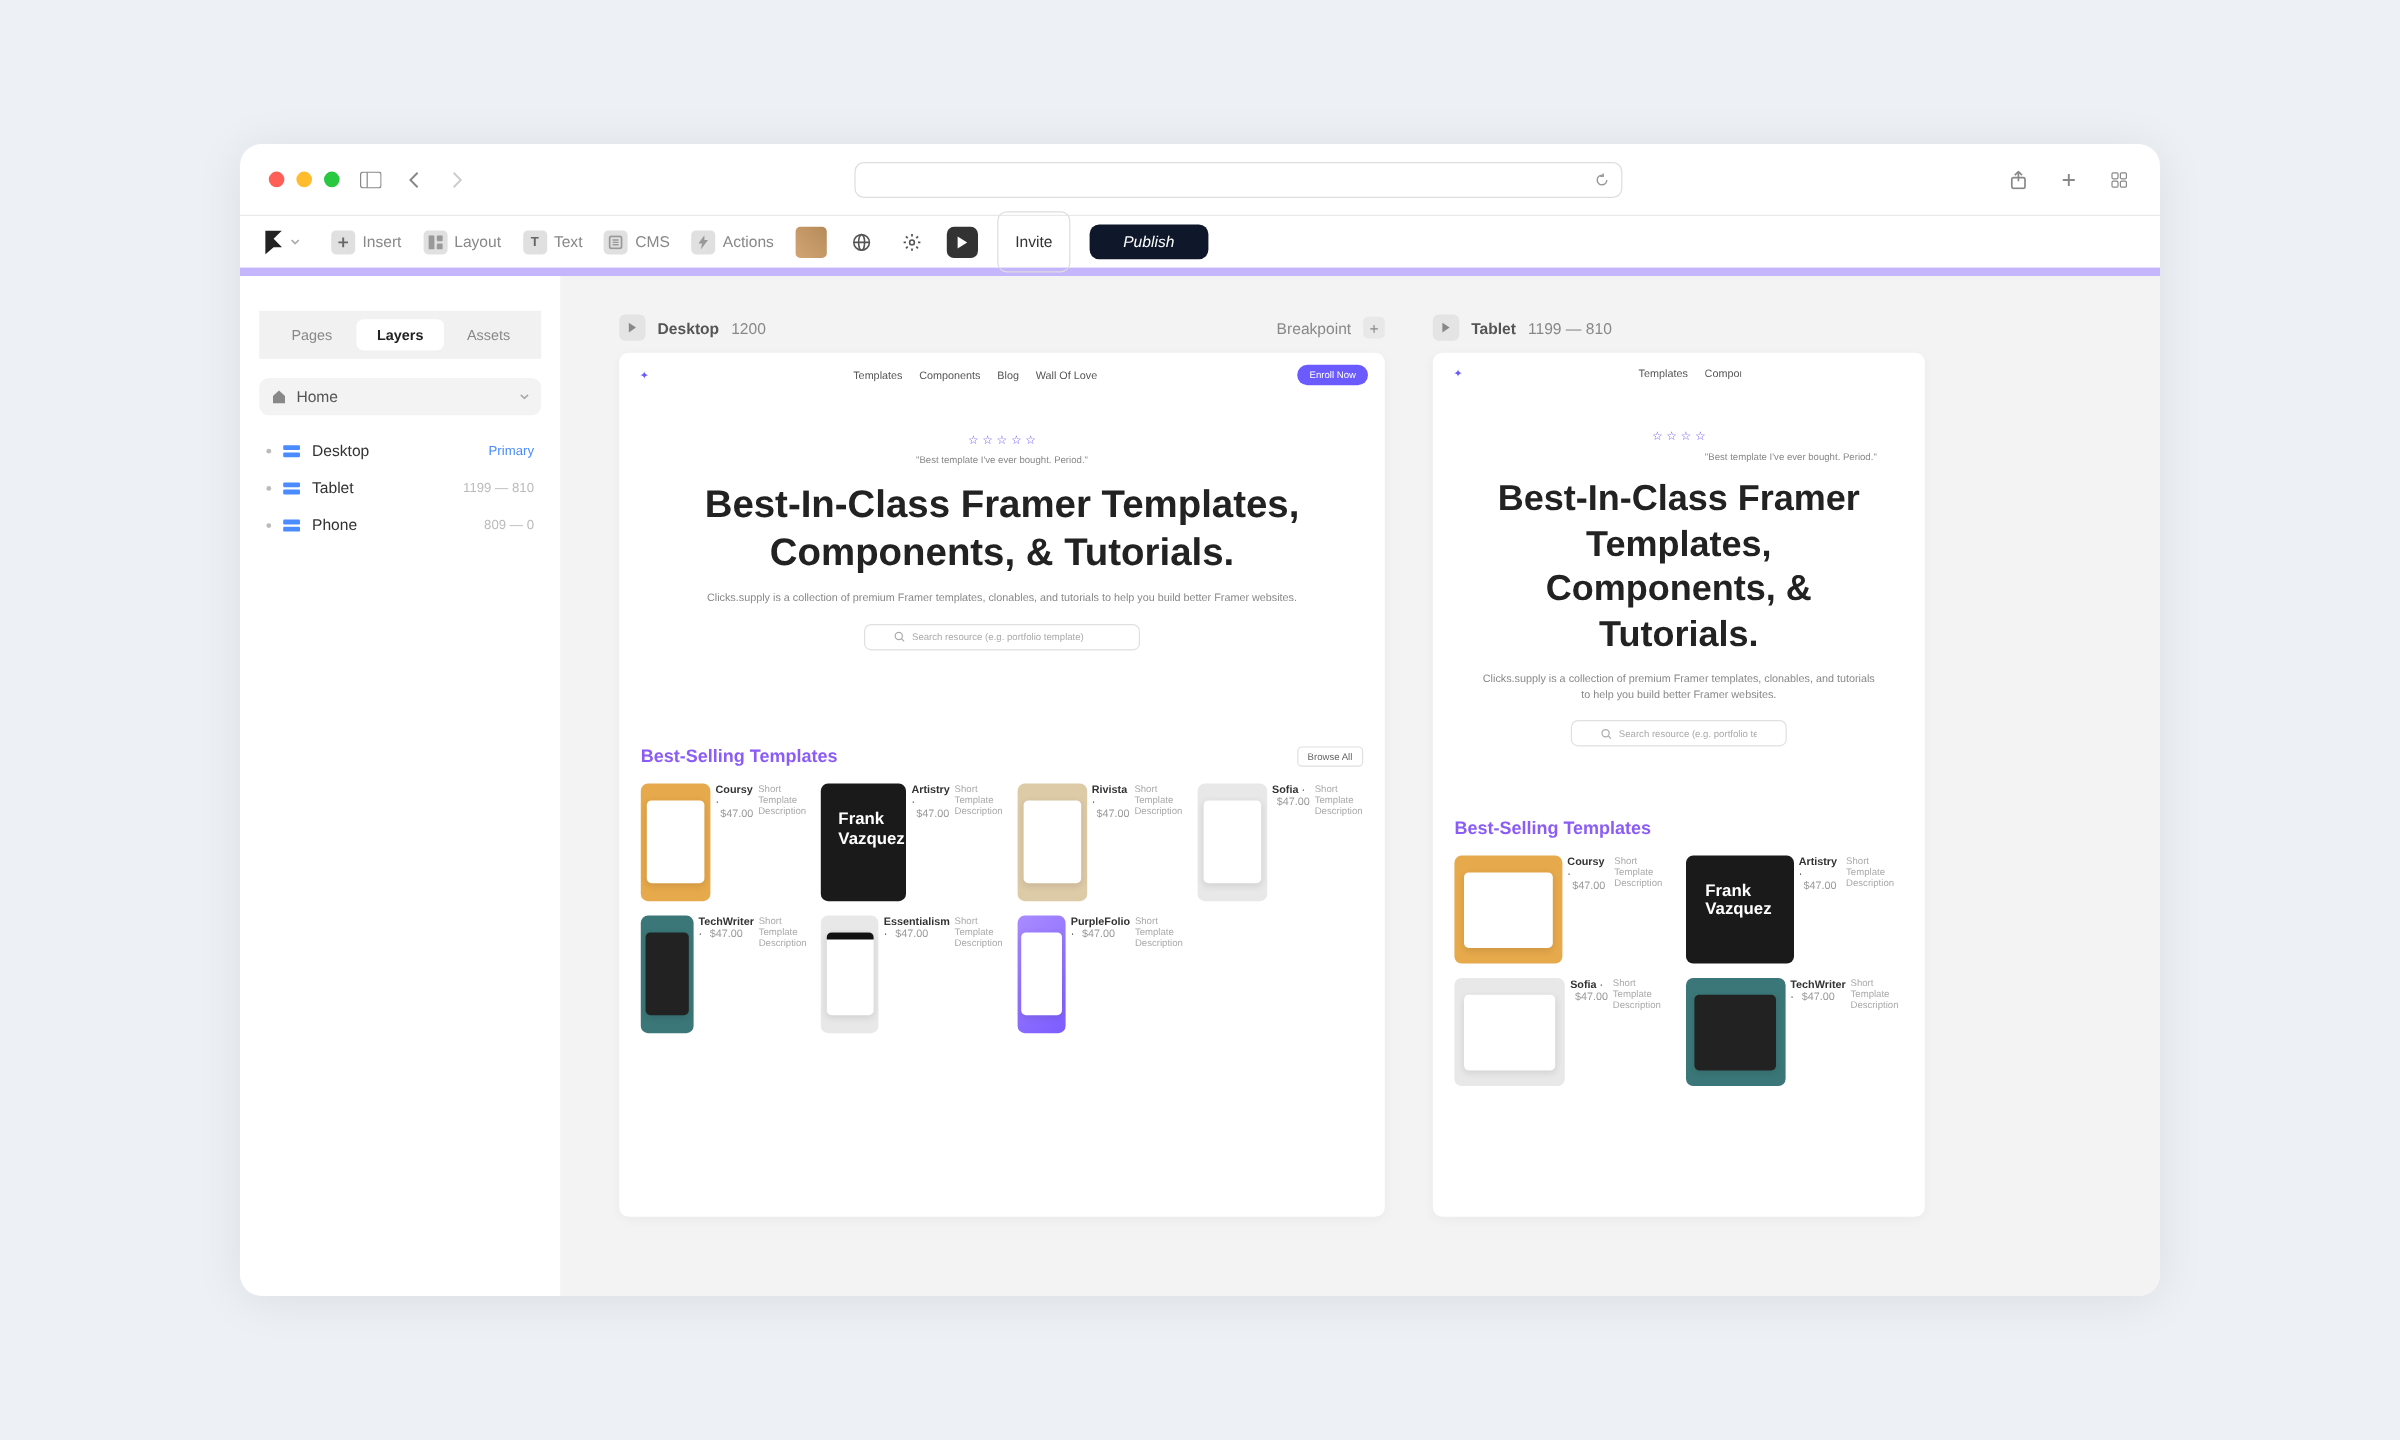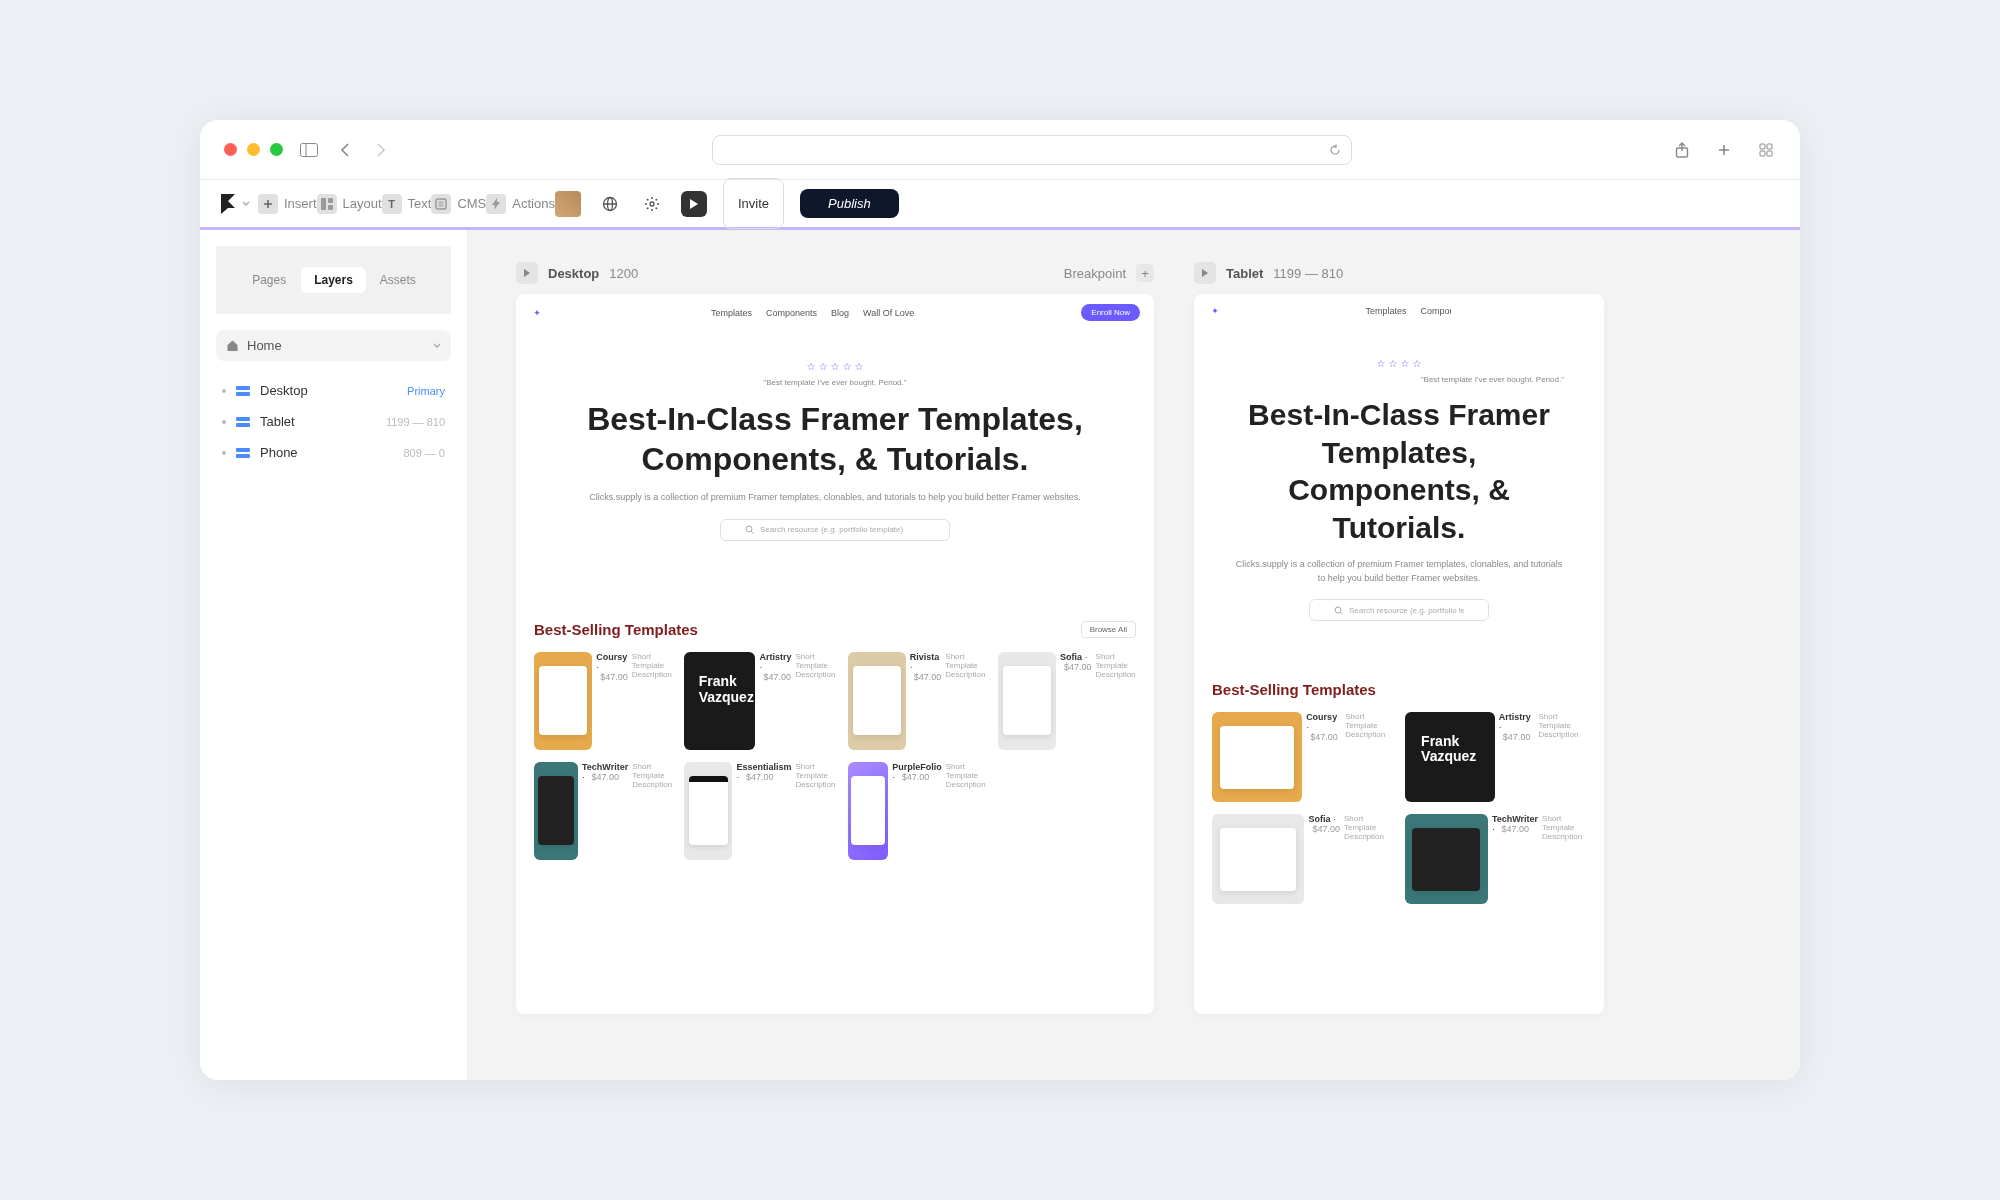"Insert" .app-toolbar { border-bottom: 3px solid #c4b5fd -> 7px solid #c4b5fd; gap: none -> 18px }
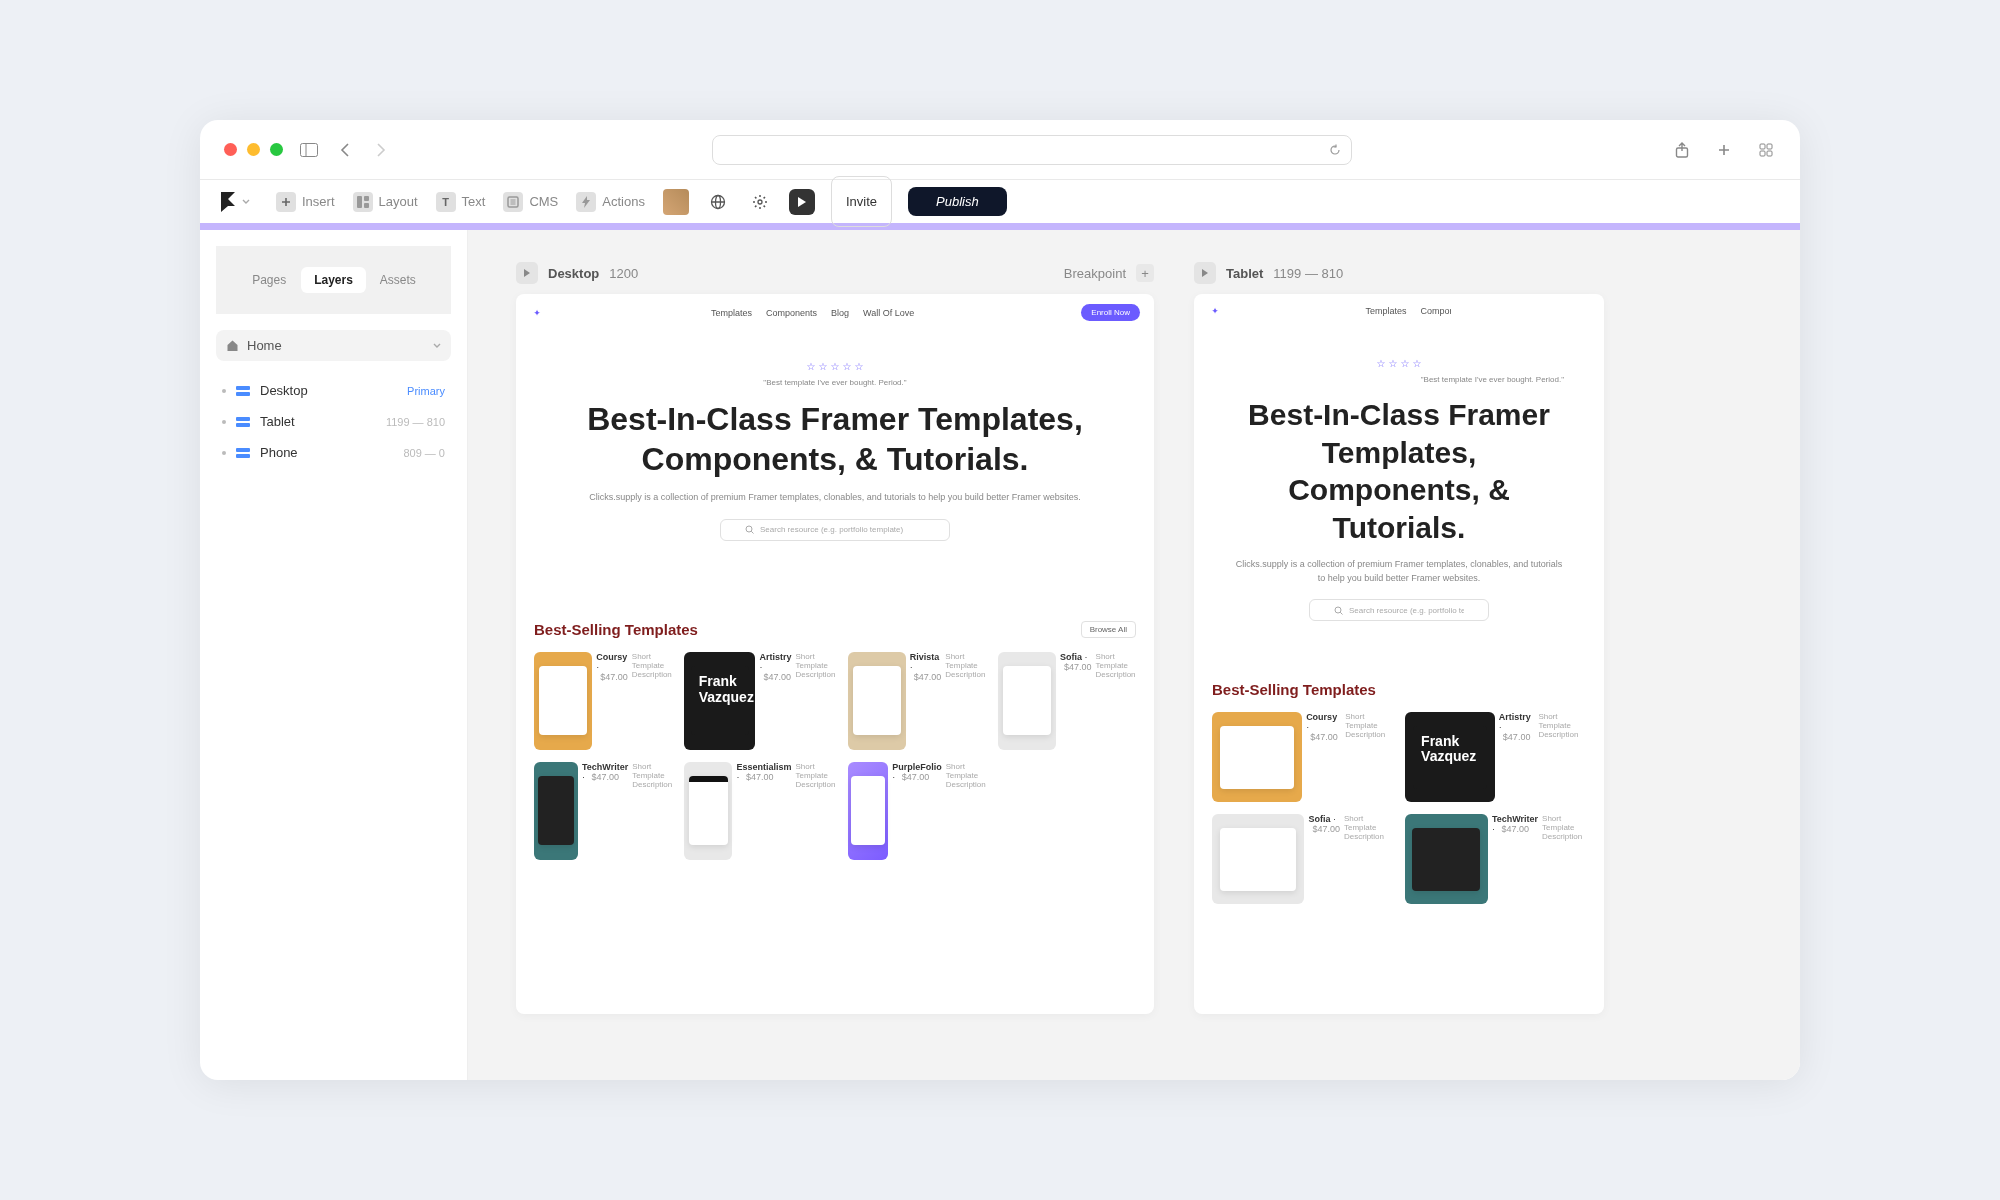"Pages" .side-tabs { margin-top: none -> 13px; padding: 21px -> 7px }
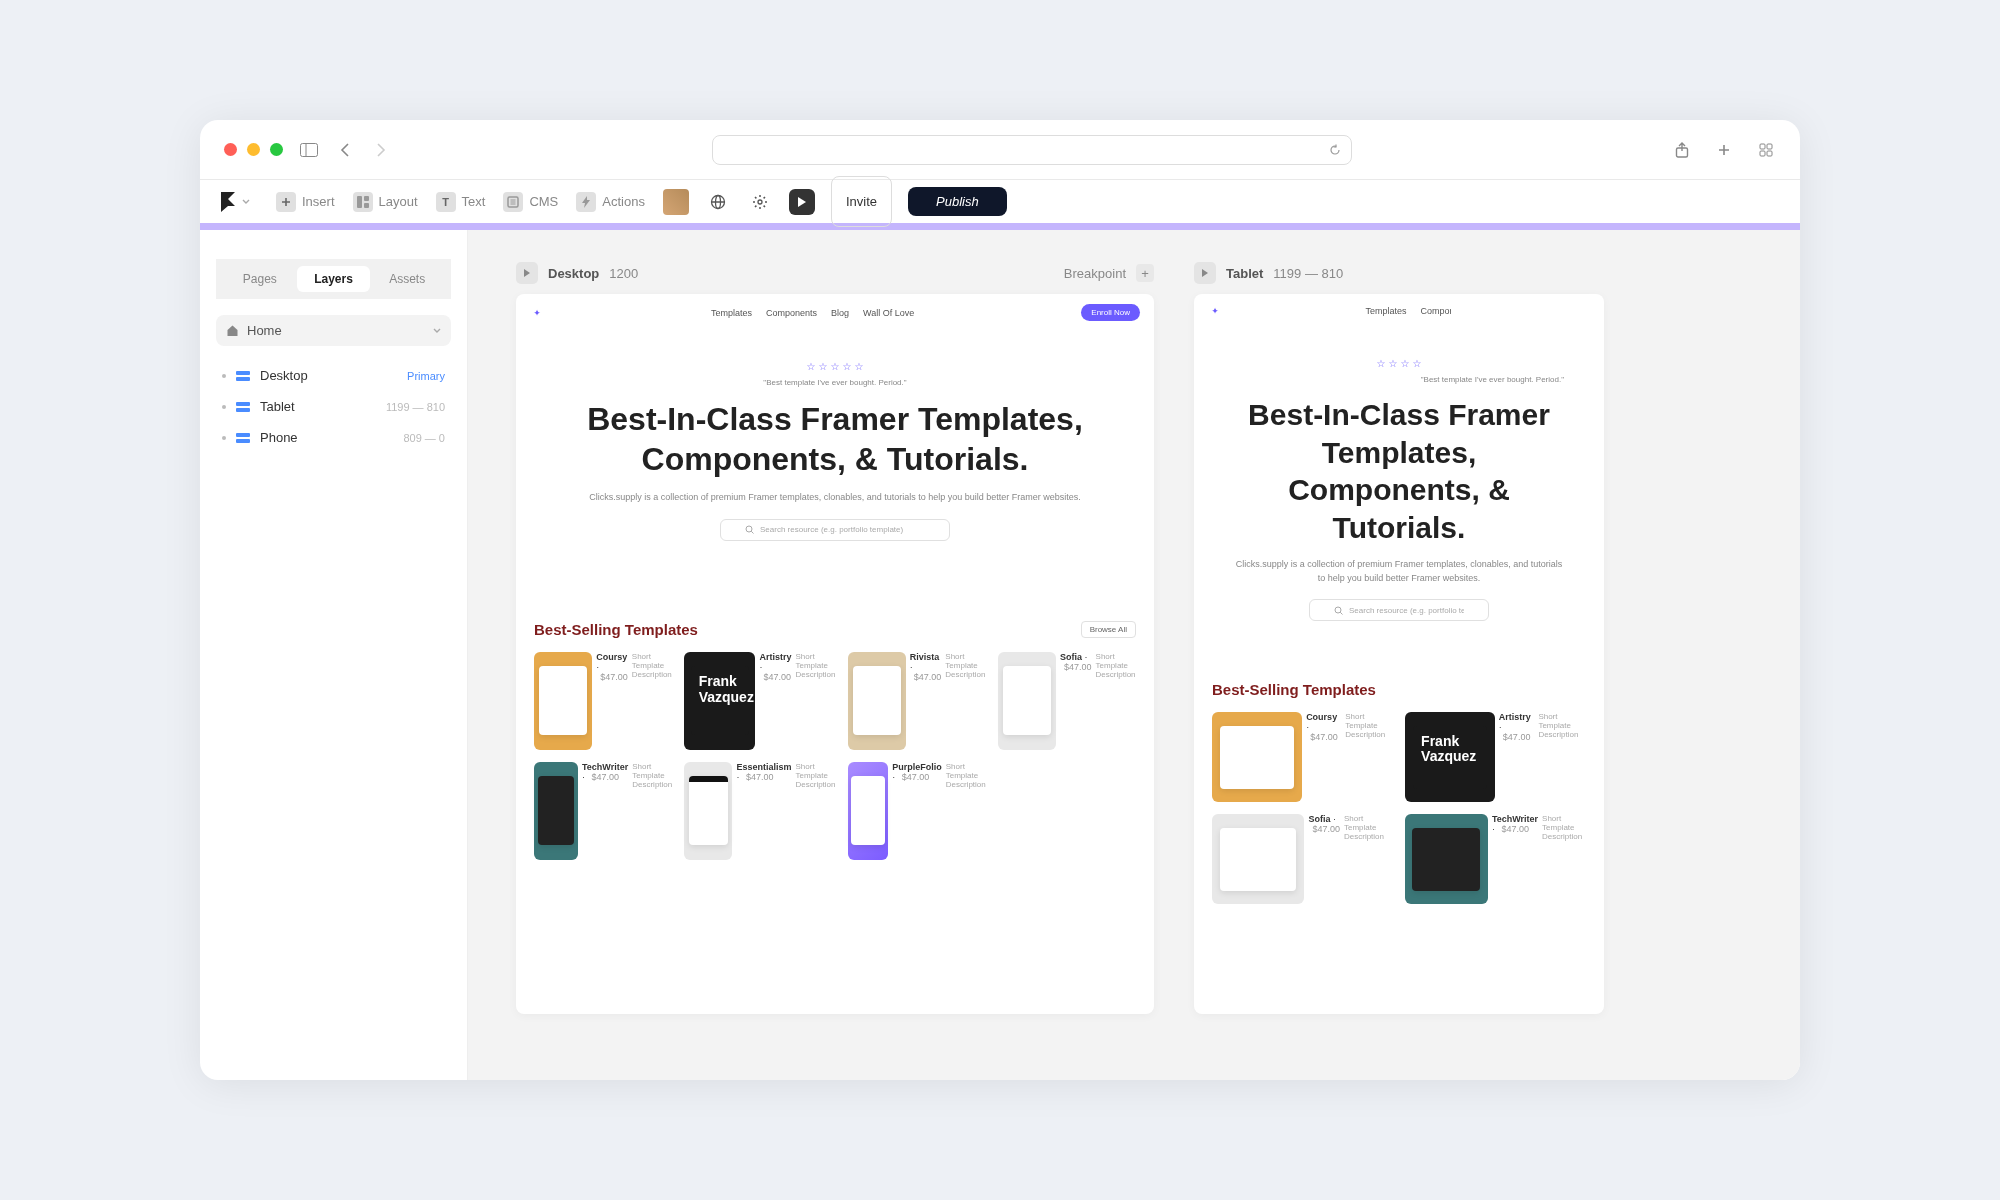"Best-Selling Templates" .section-head h2 { color: #7f1d1d -> #8b5cf6 }
